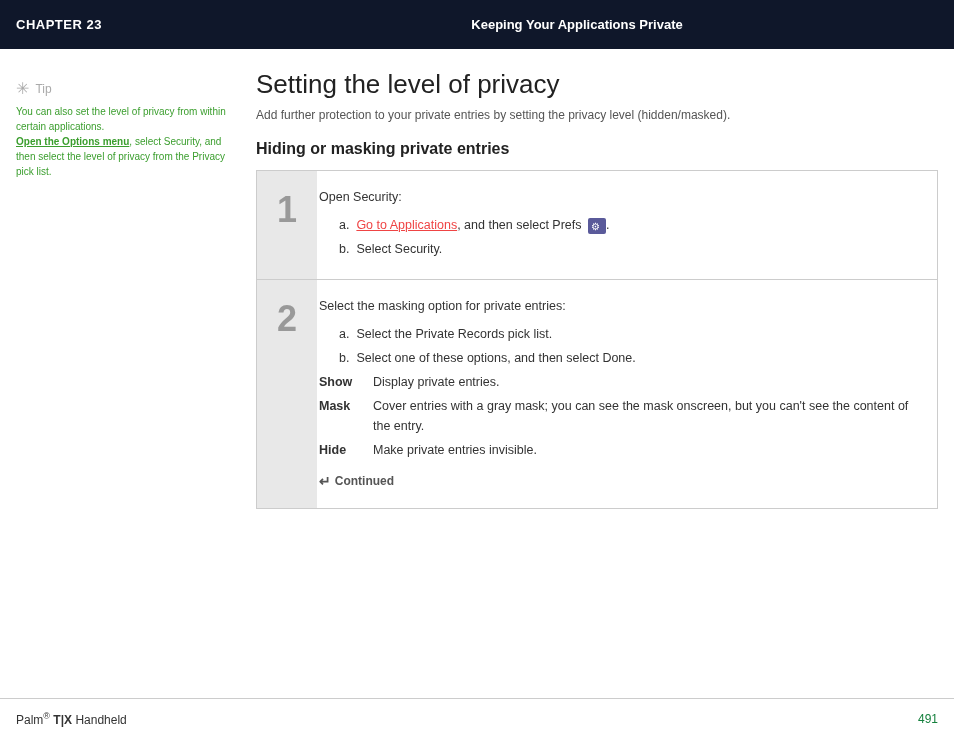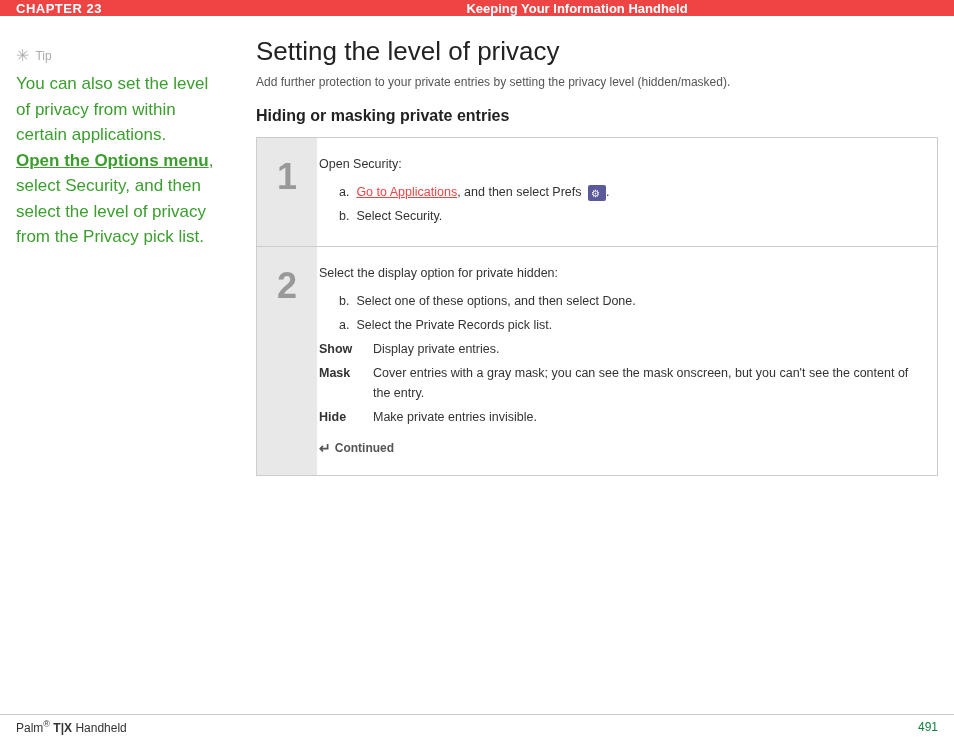"CHAPTER 23" #header { background: #ef4444 -> #0f172a; height: 16px -> 49px }
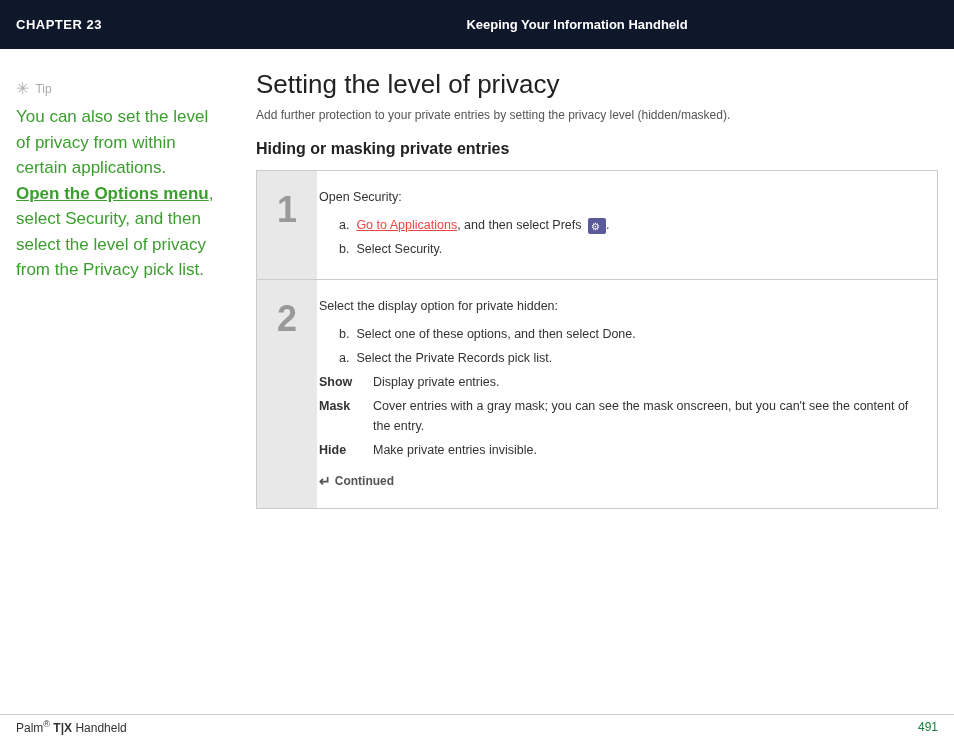"Keeping Your Information Handheld" span.chapter-title { text: Information Handheld -> Applications Private }
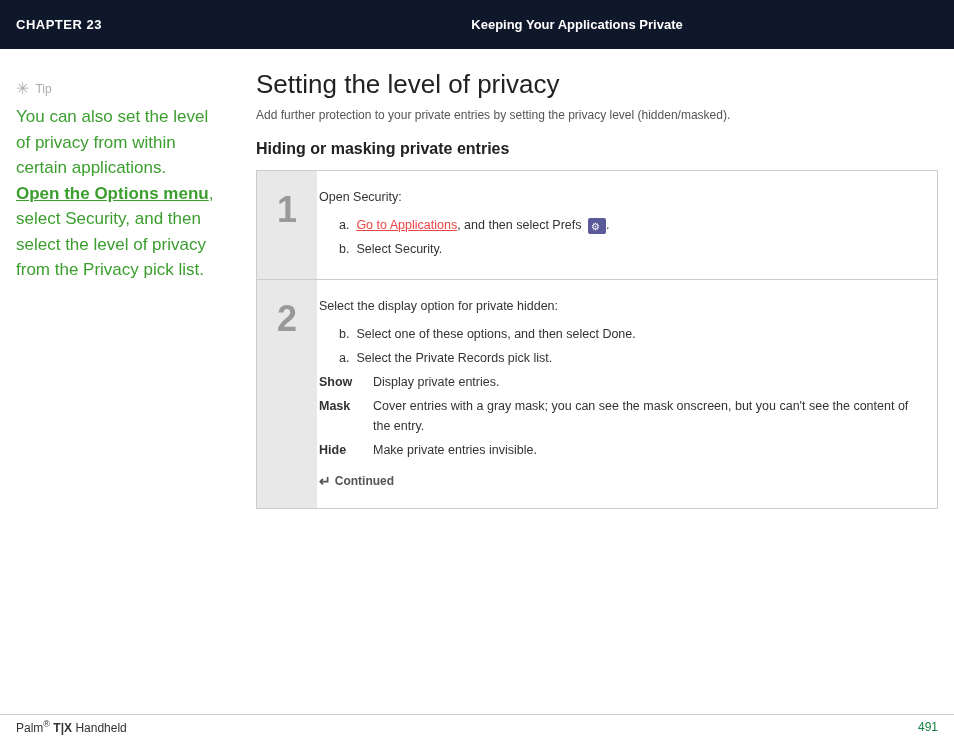"You can also set the" .tip-body { font-size: 17px -> 10px }
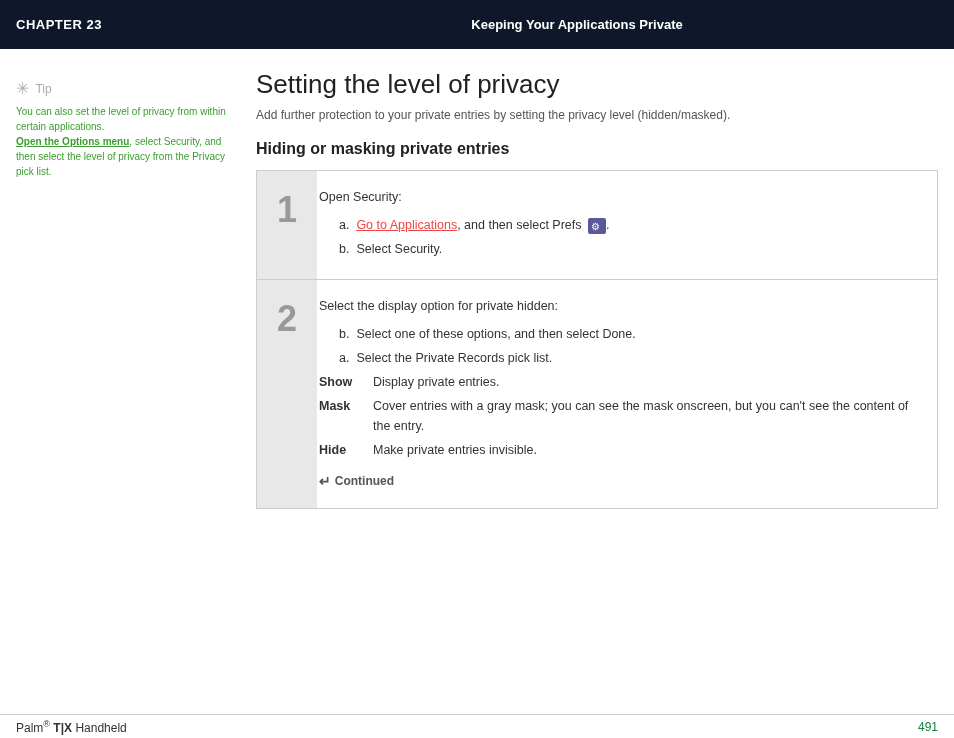"Select the display option for" div.step-heading { text: display option for private hidden -> masking option for private entries }
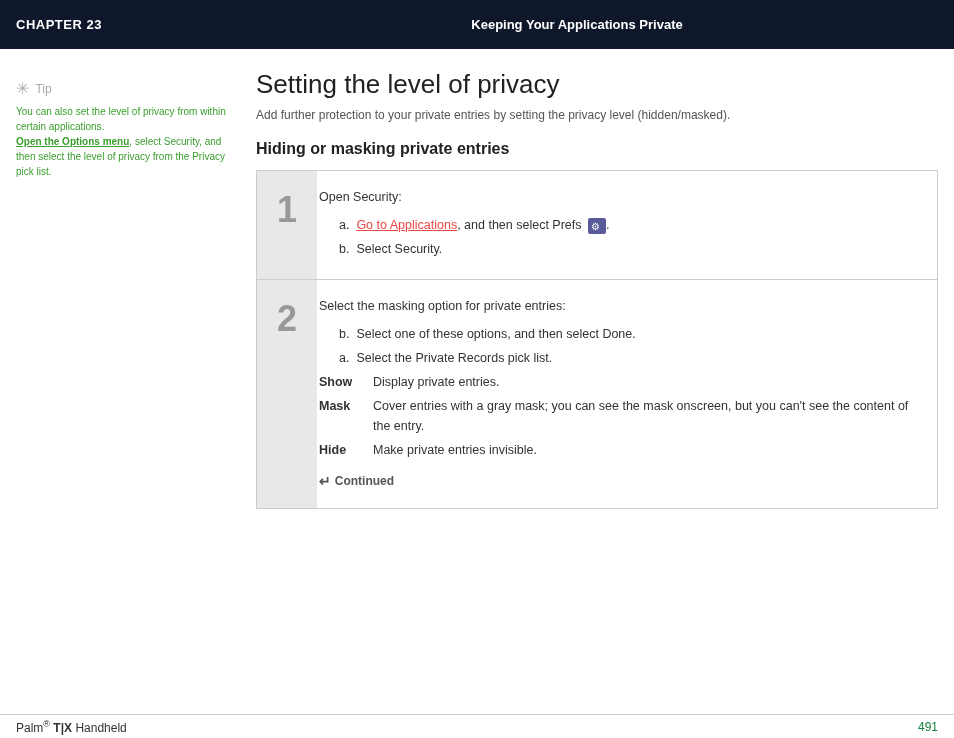"b. Select one of these" div.sub-item { order: before "a. Select the Private Records" -> after "a. Select the Private Records" }
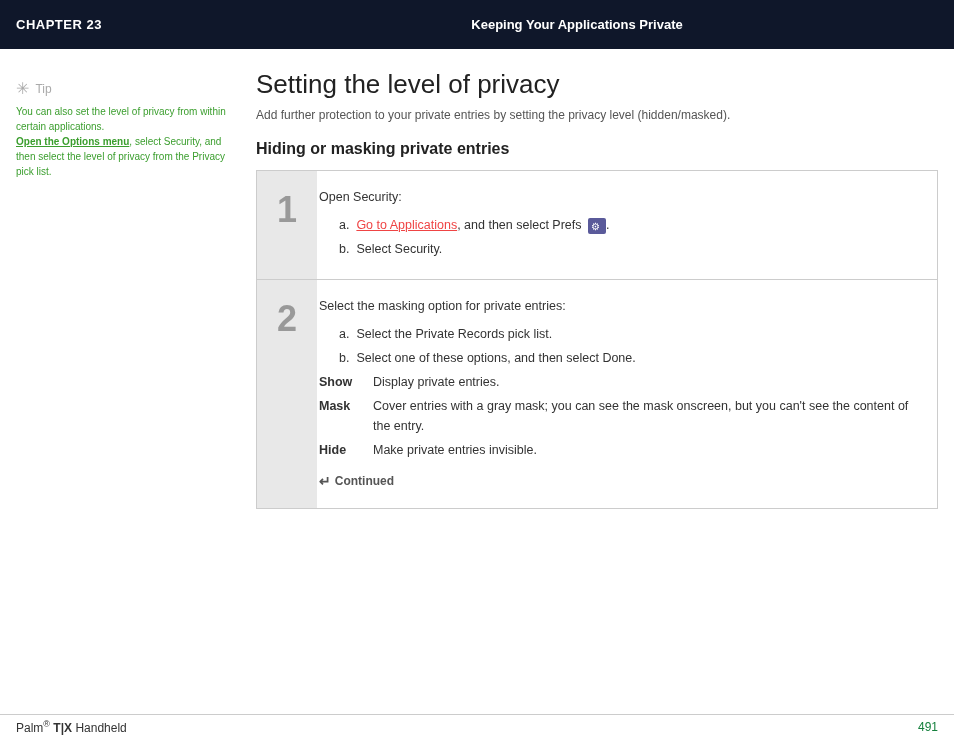"Palm® T|X Handheld" #footer { height: 24px -> 40px }
